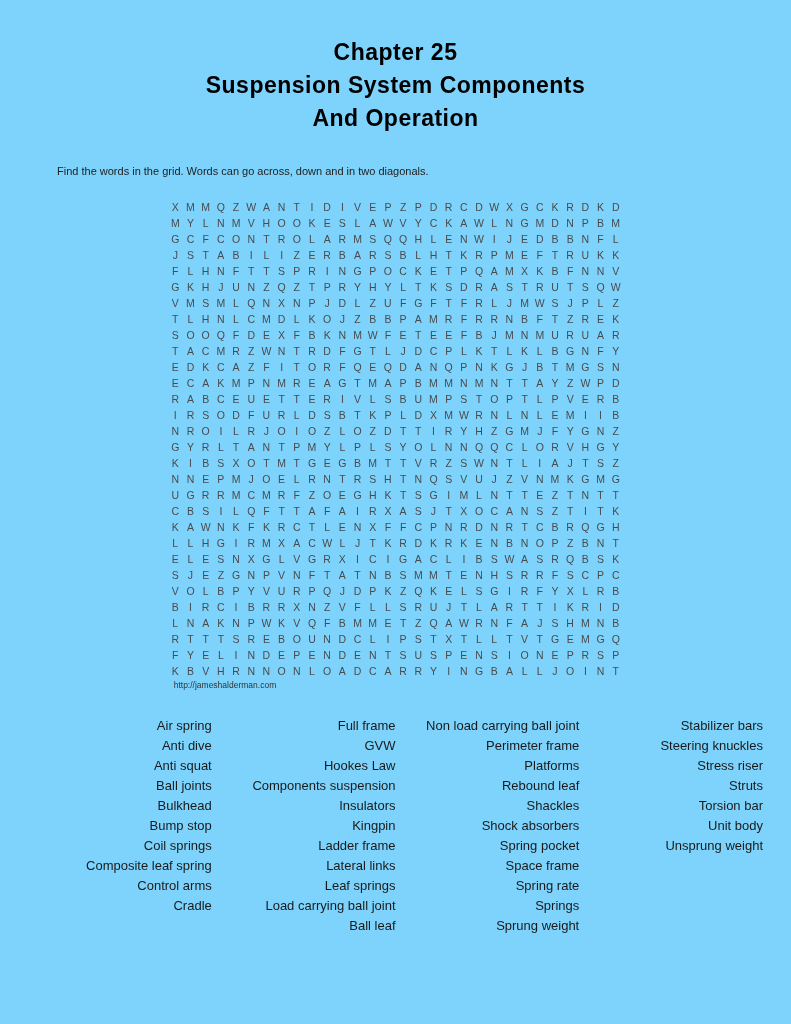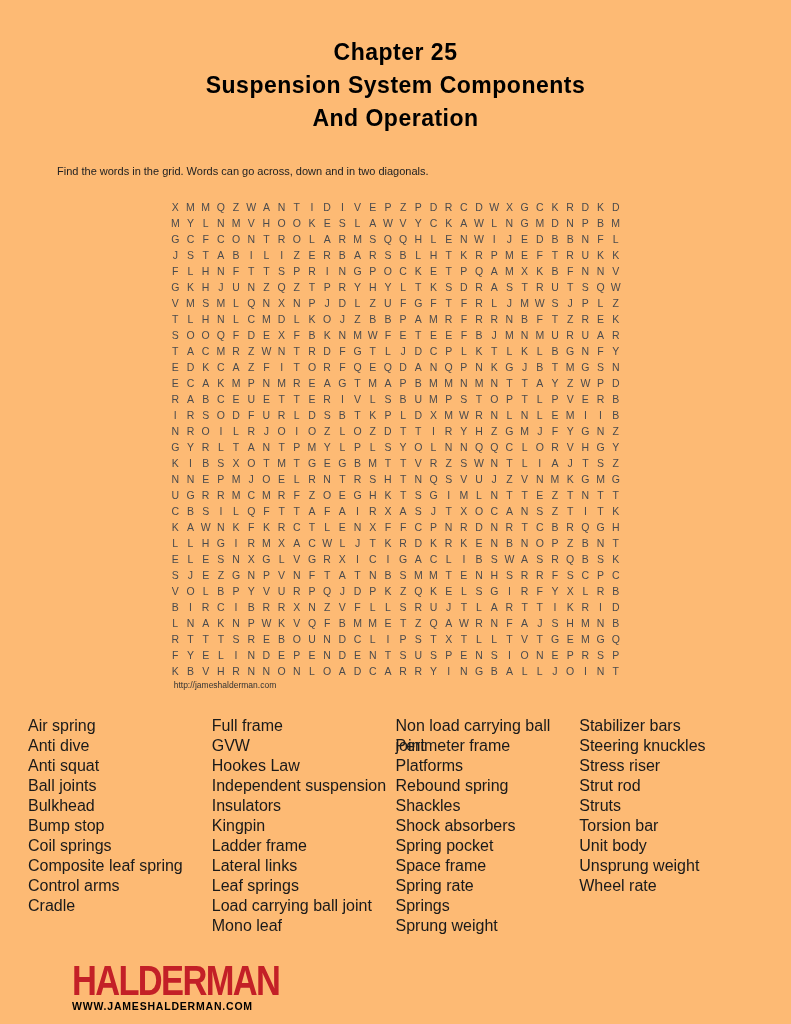"Chapter 25" .page { background: #fdba74 -> #7dd3fc }
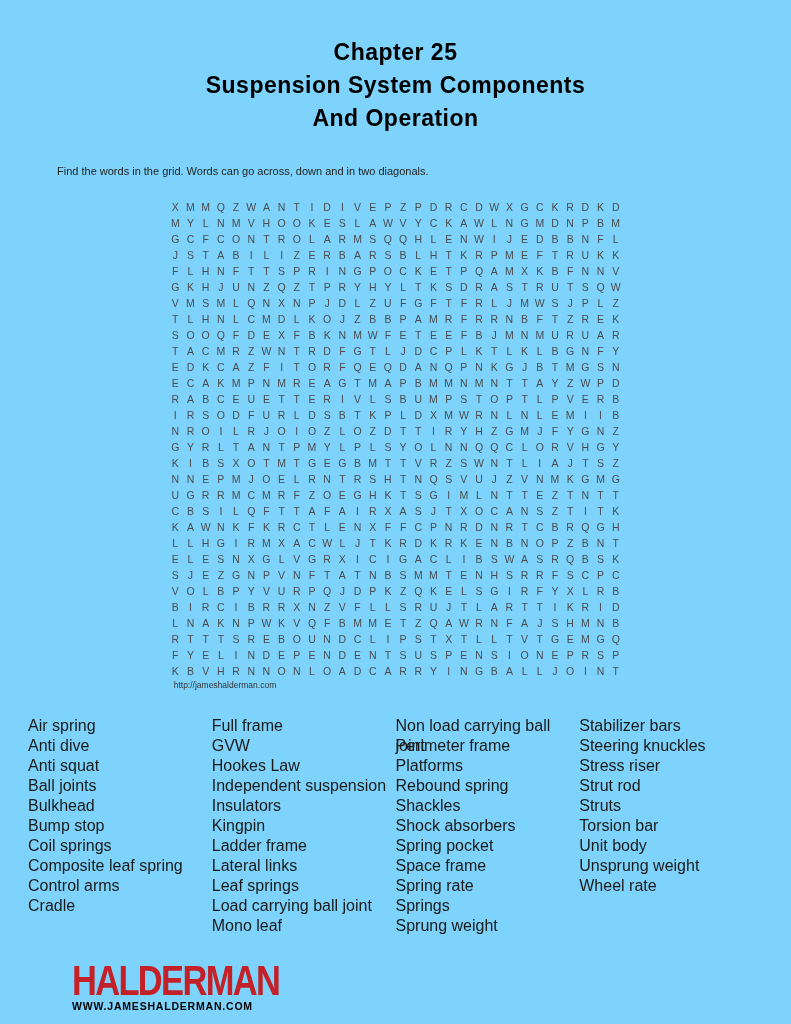"Air spring" .word-col { font-size: 16px -> 13px; text-align: left -> right }
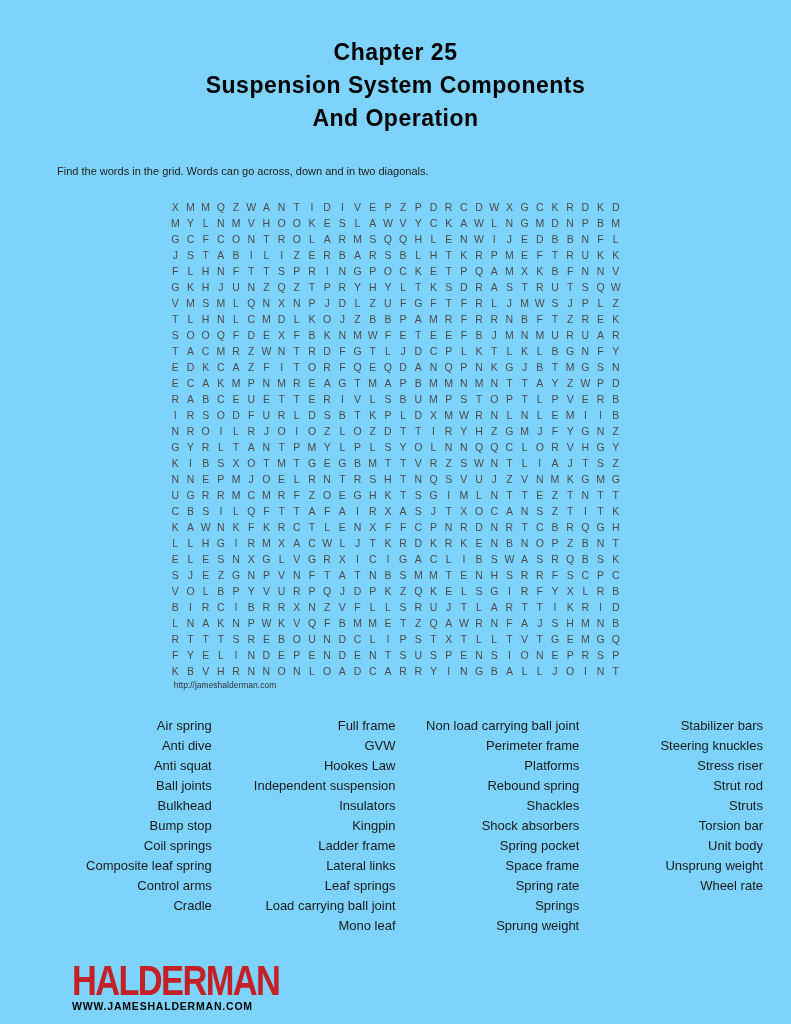"Independent suspension" div.word-item { text: Independent -> Components }
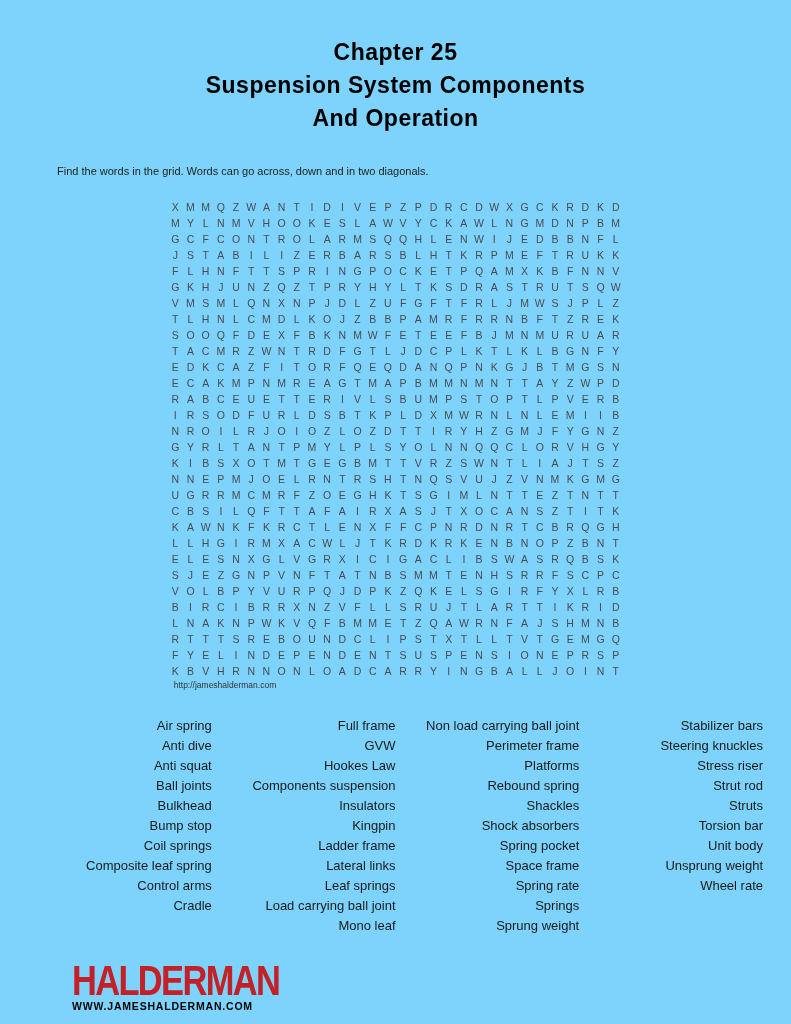"Rebound spring" div.word-item { text: spring -> leaf }
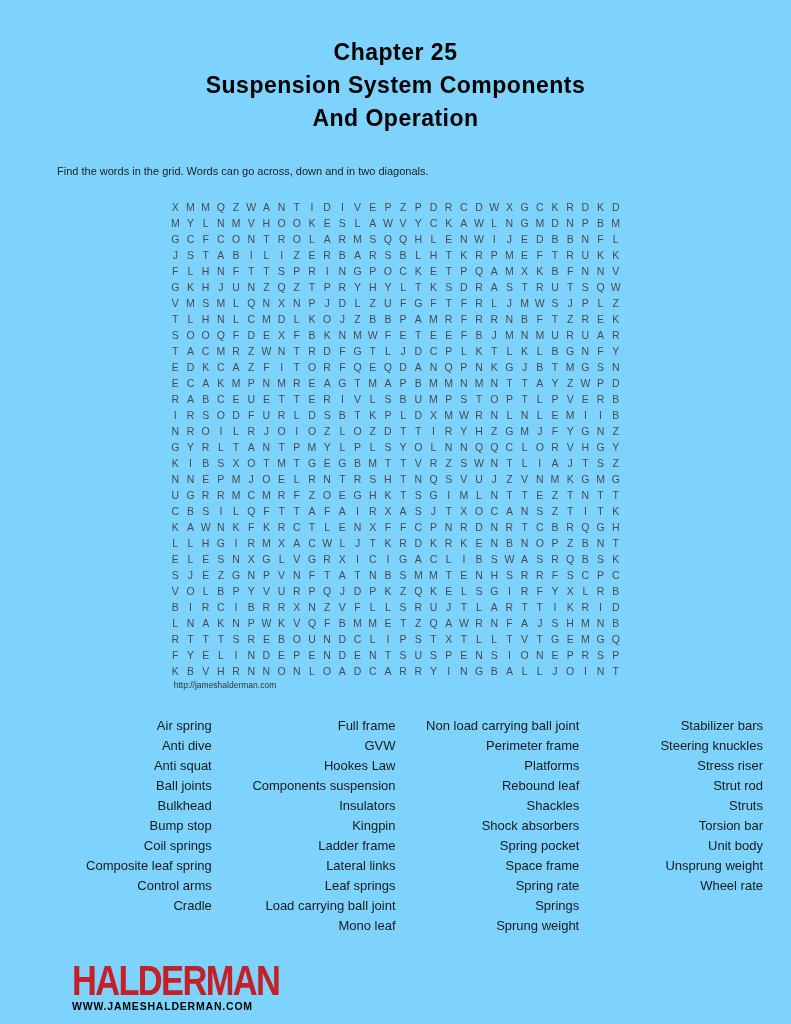"Strut rod" div.word-item { html: <div>Strut rod</div> -> none }
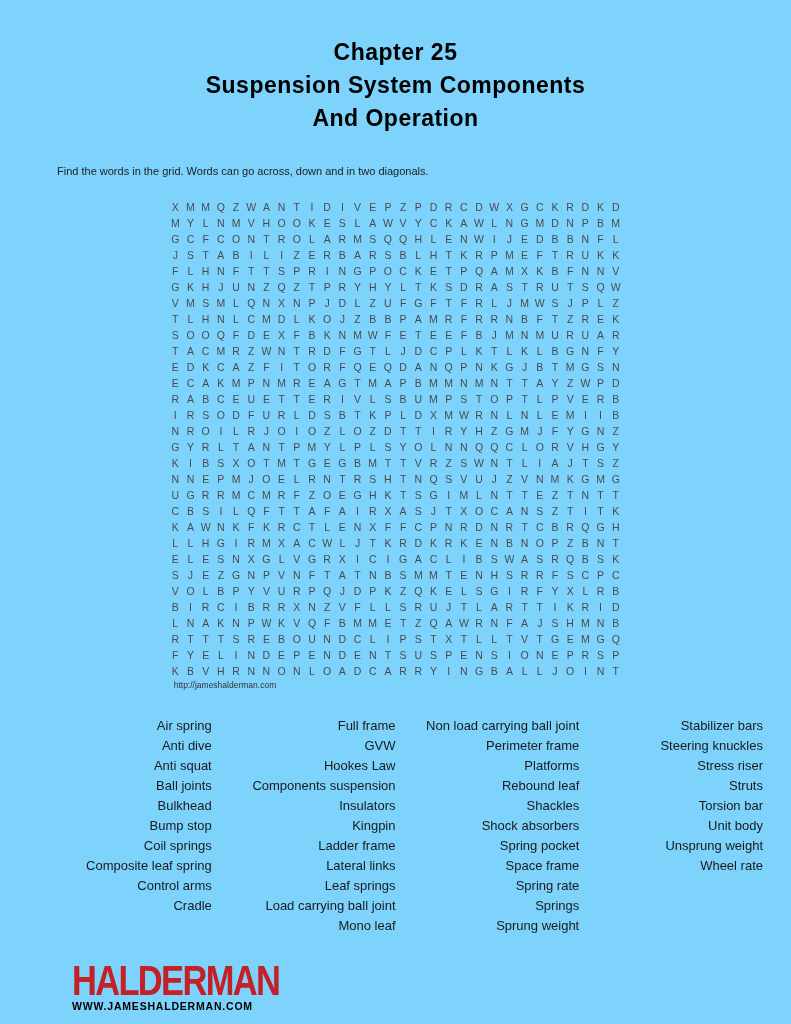"Wheel rate" div.word-item { html: <div>Wheel rate</div> -> none }
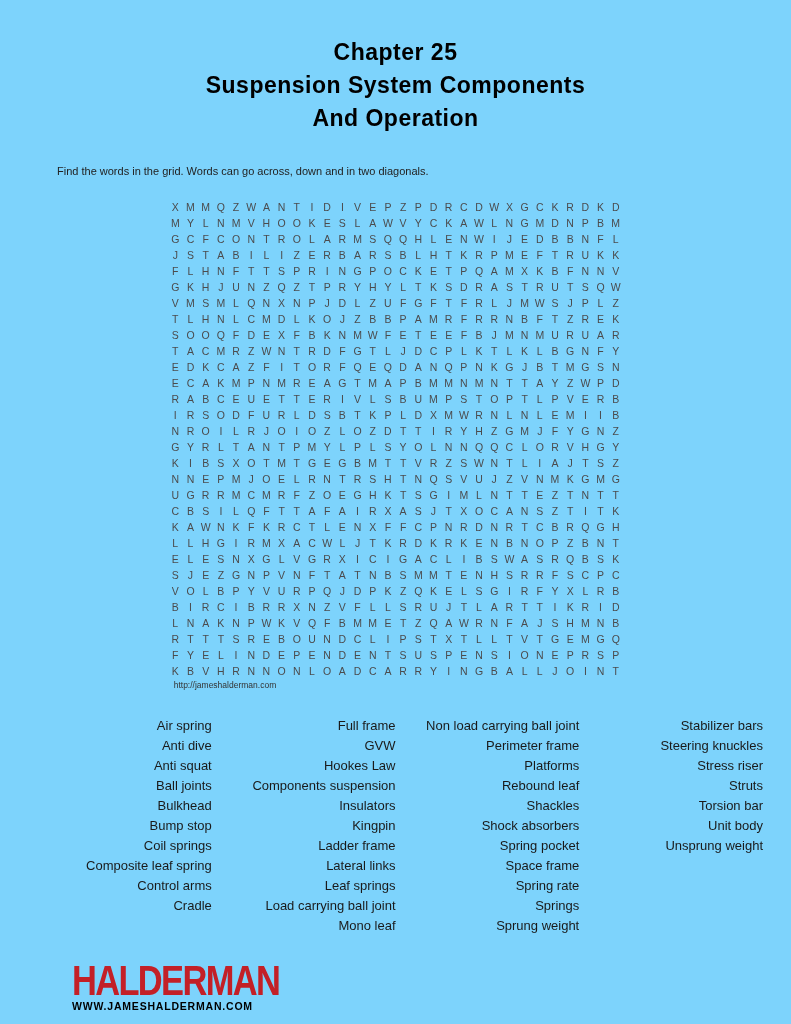"Mono leaf" div.word-item { text: Mono -> Ball }
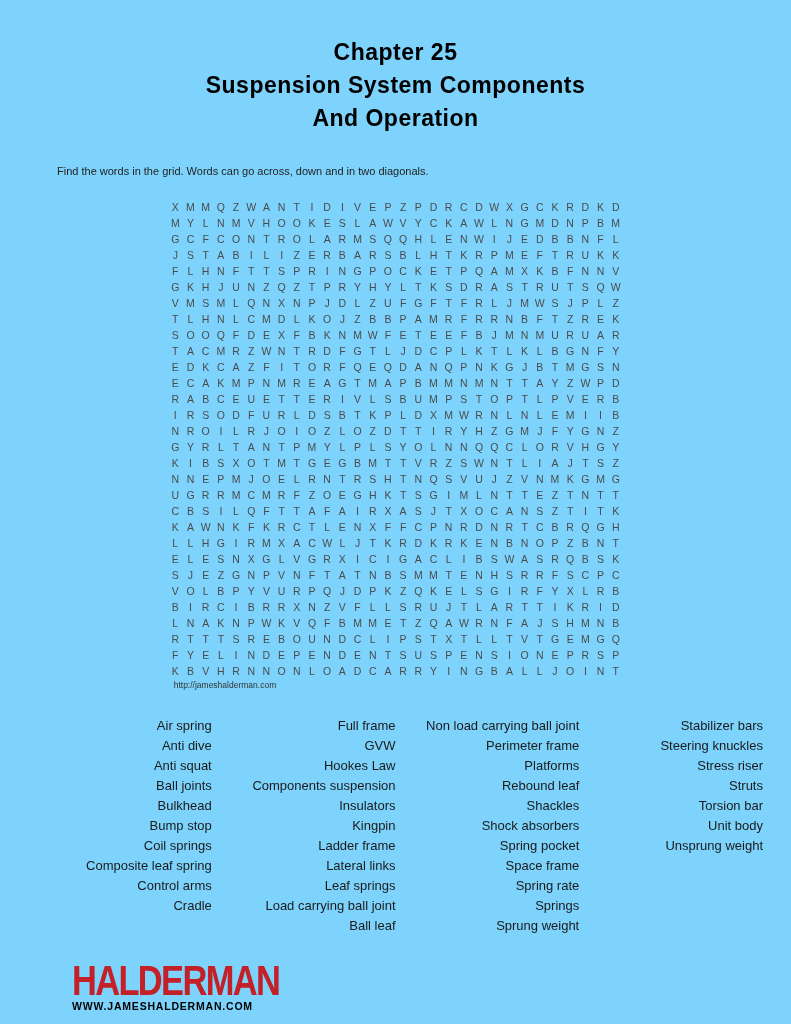"HALDERMAN" footer.logo-block { html: <footer> <div>HALDERMAN</div> <div>WWW.JAMESHALDERMAN.COM</div> </footer> -> none }
